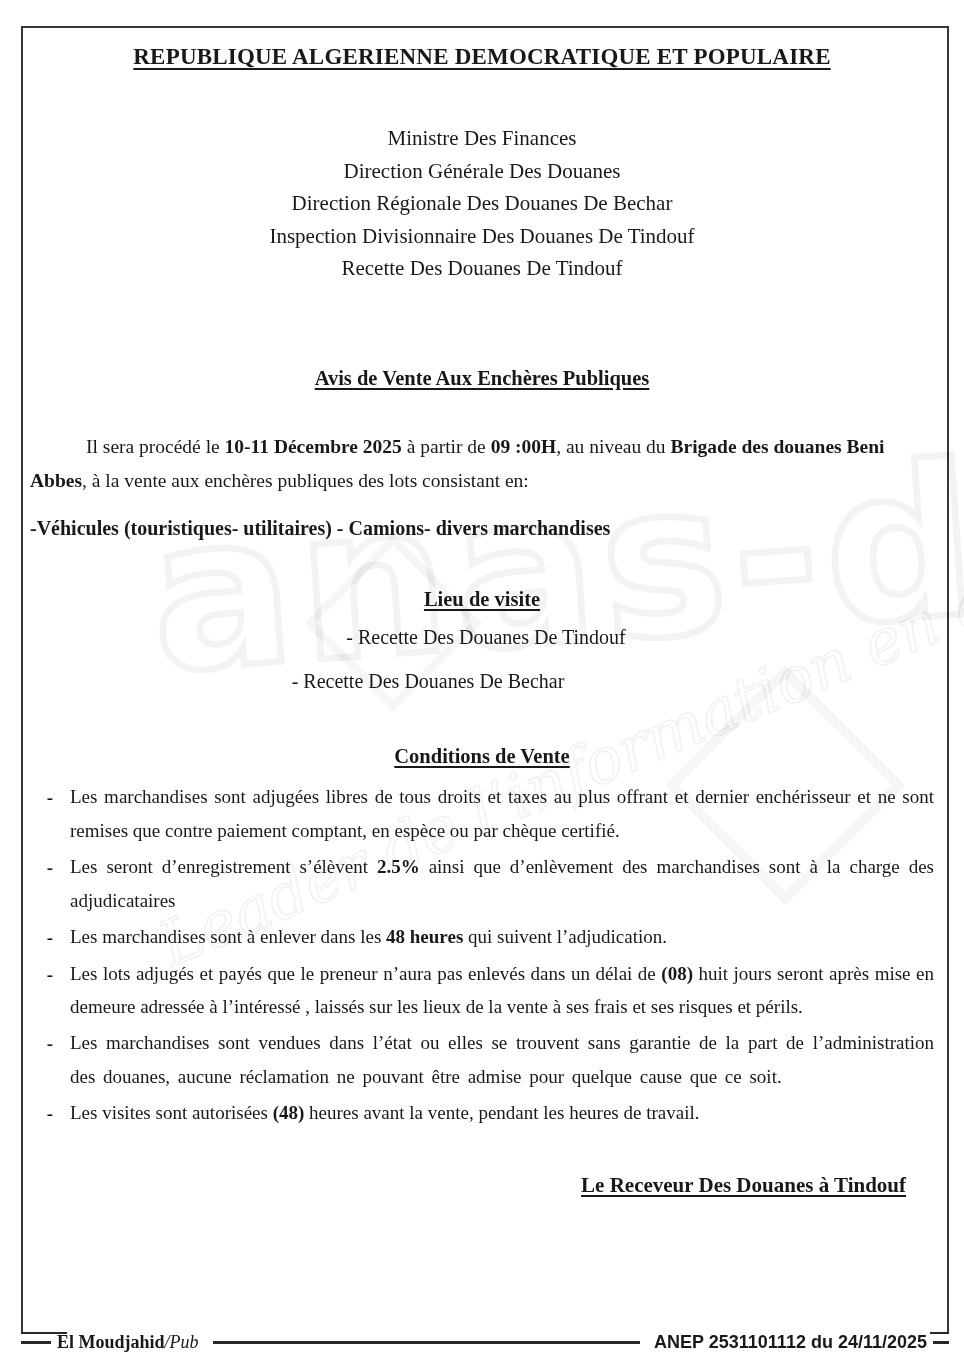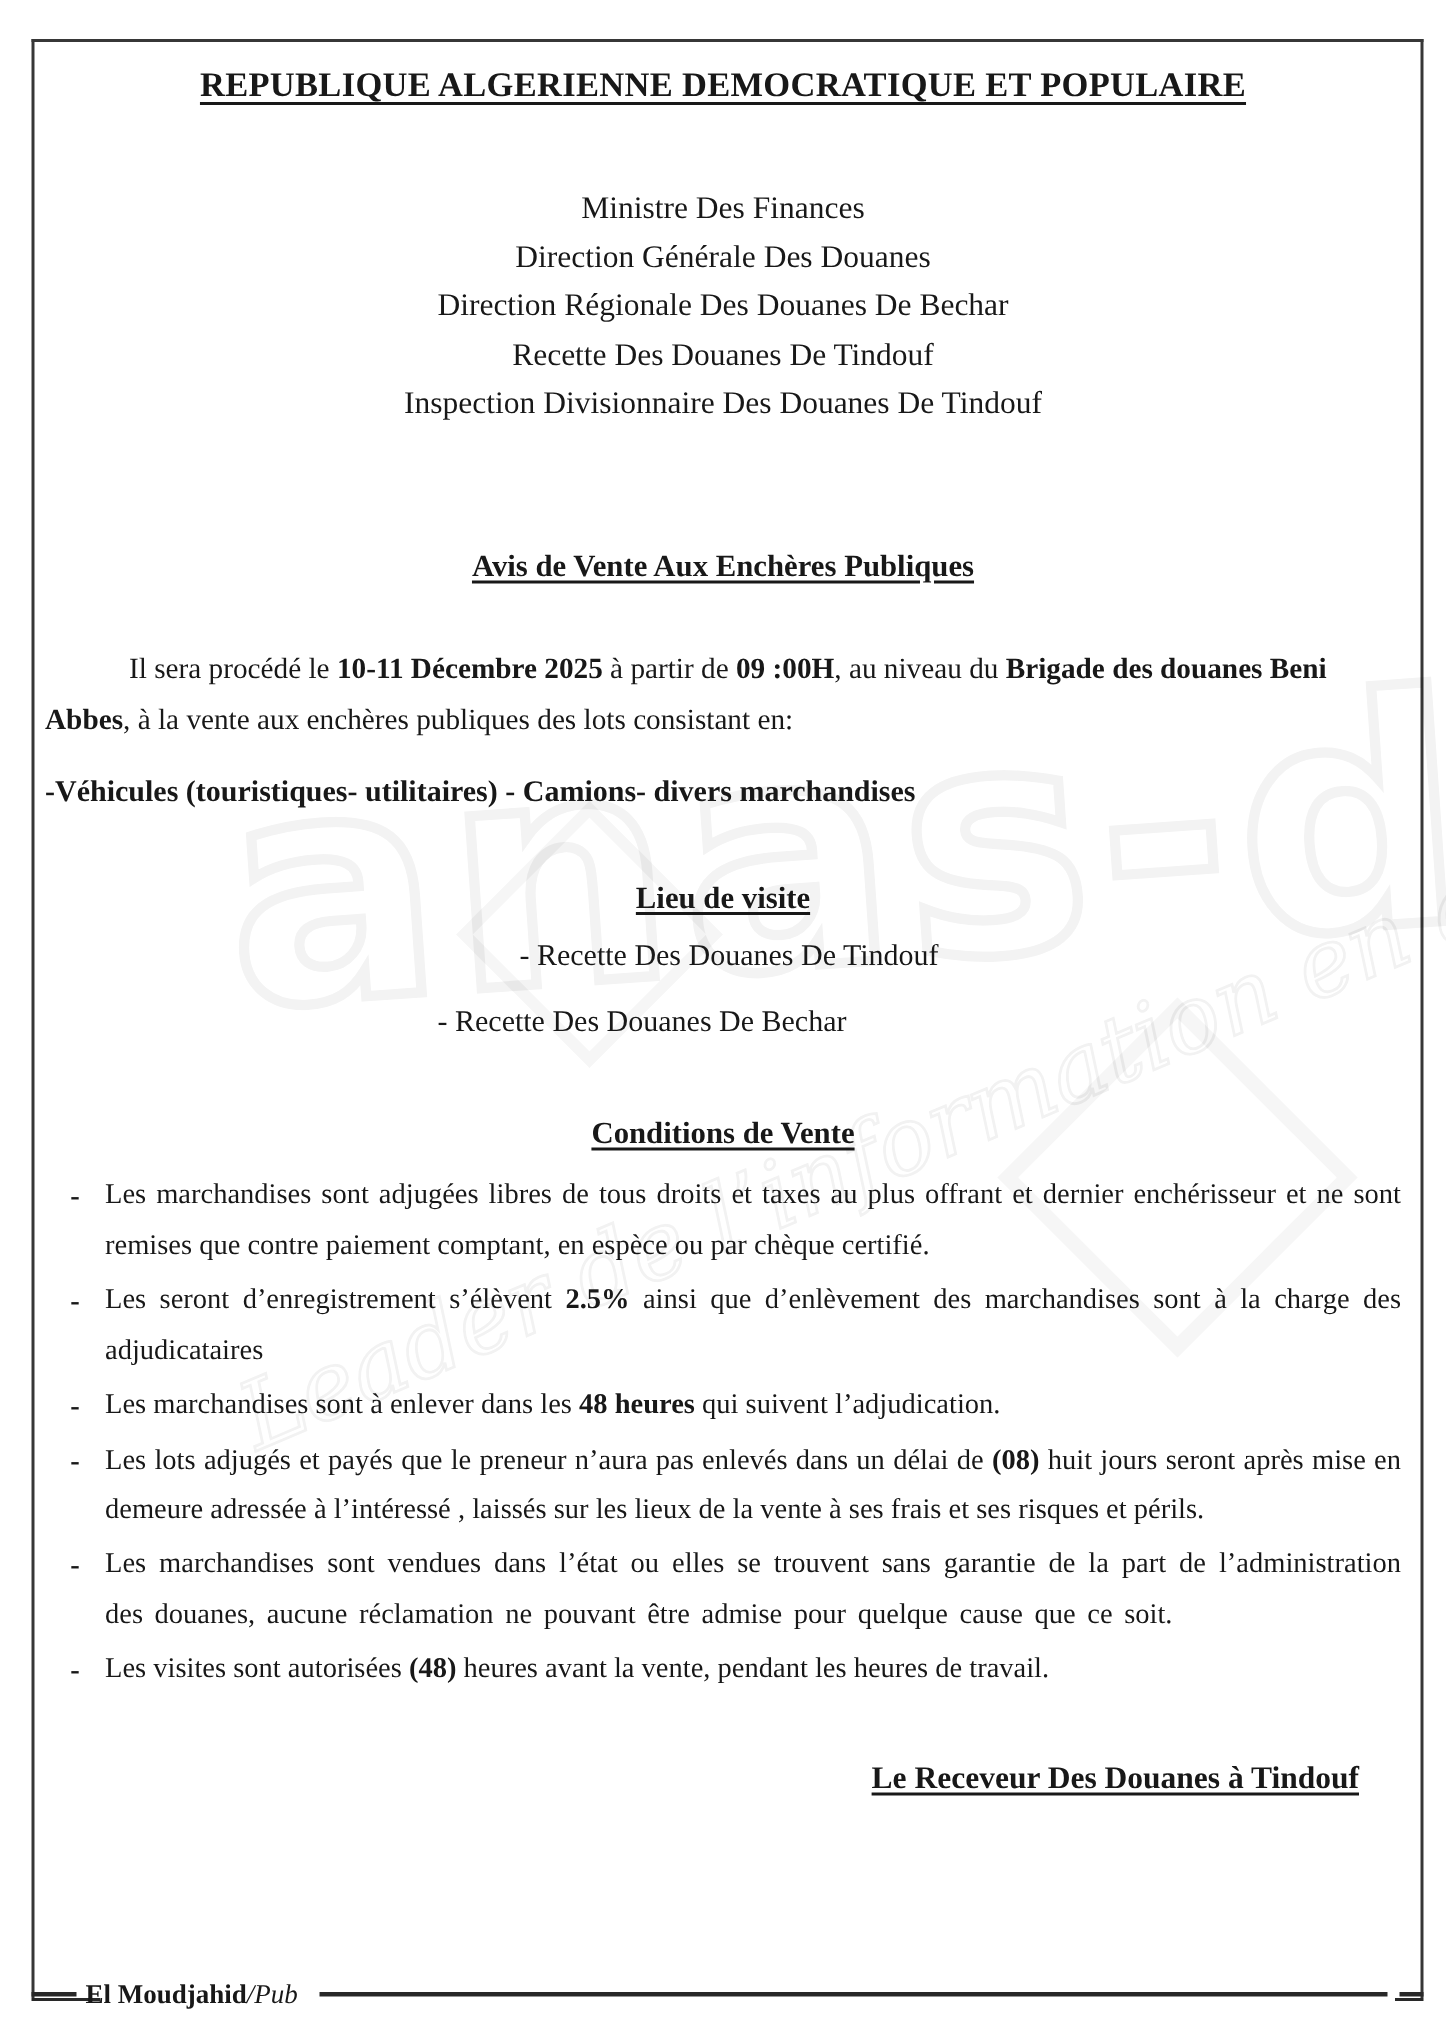"Recette Des Douanes De Tindouf" div { order: before "Inspection Divisionnaire Des Douanes De" -> after "Inspection Divisionnaire Des Douanes De" }
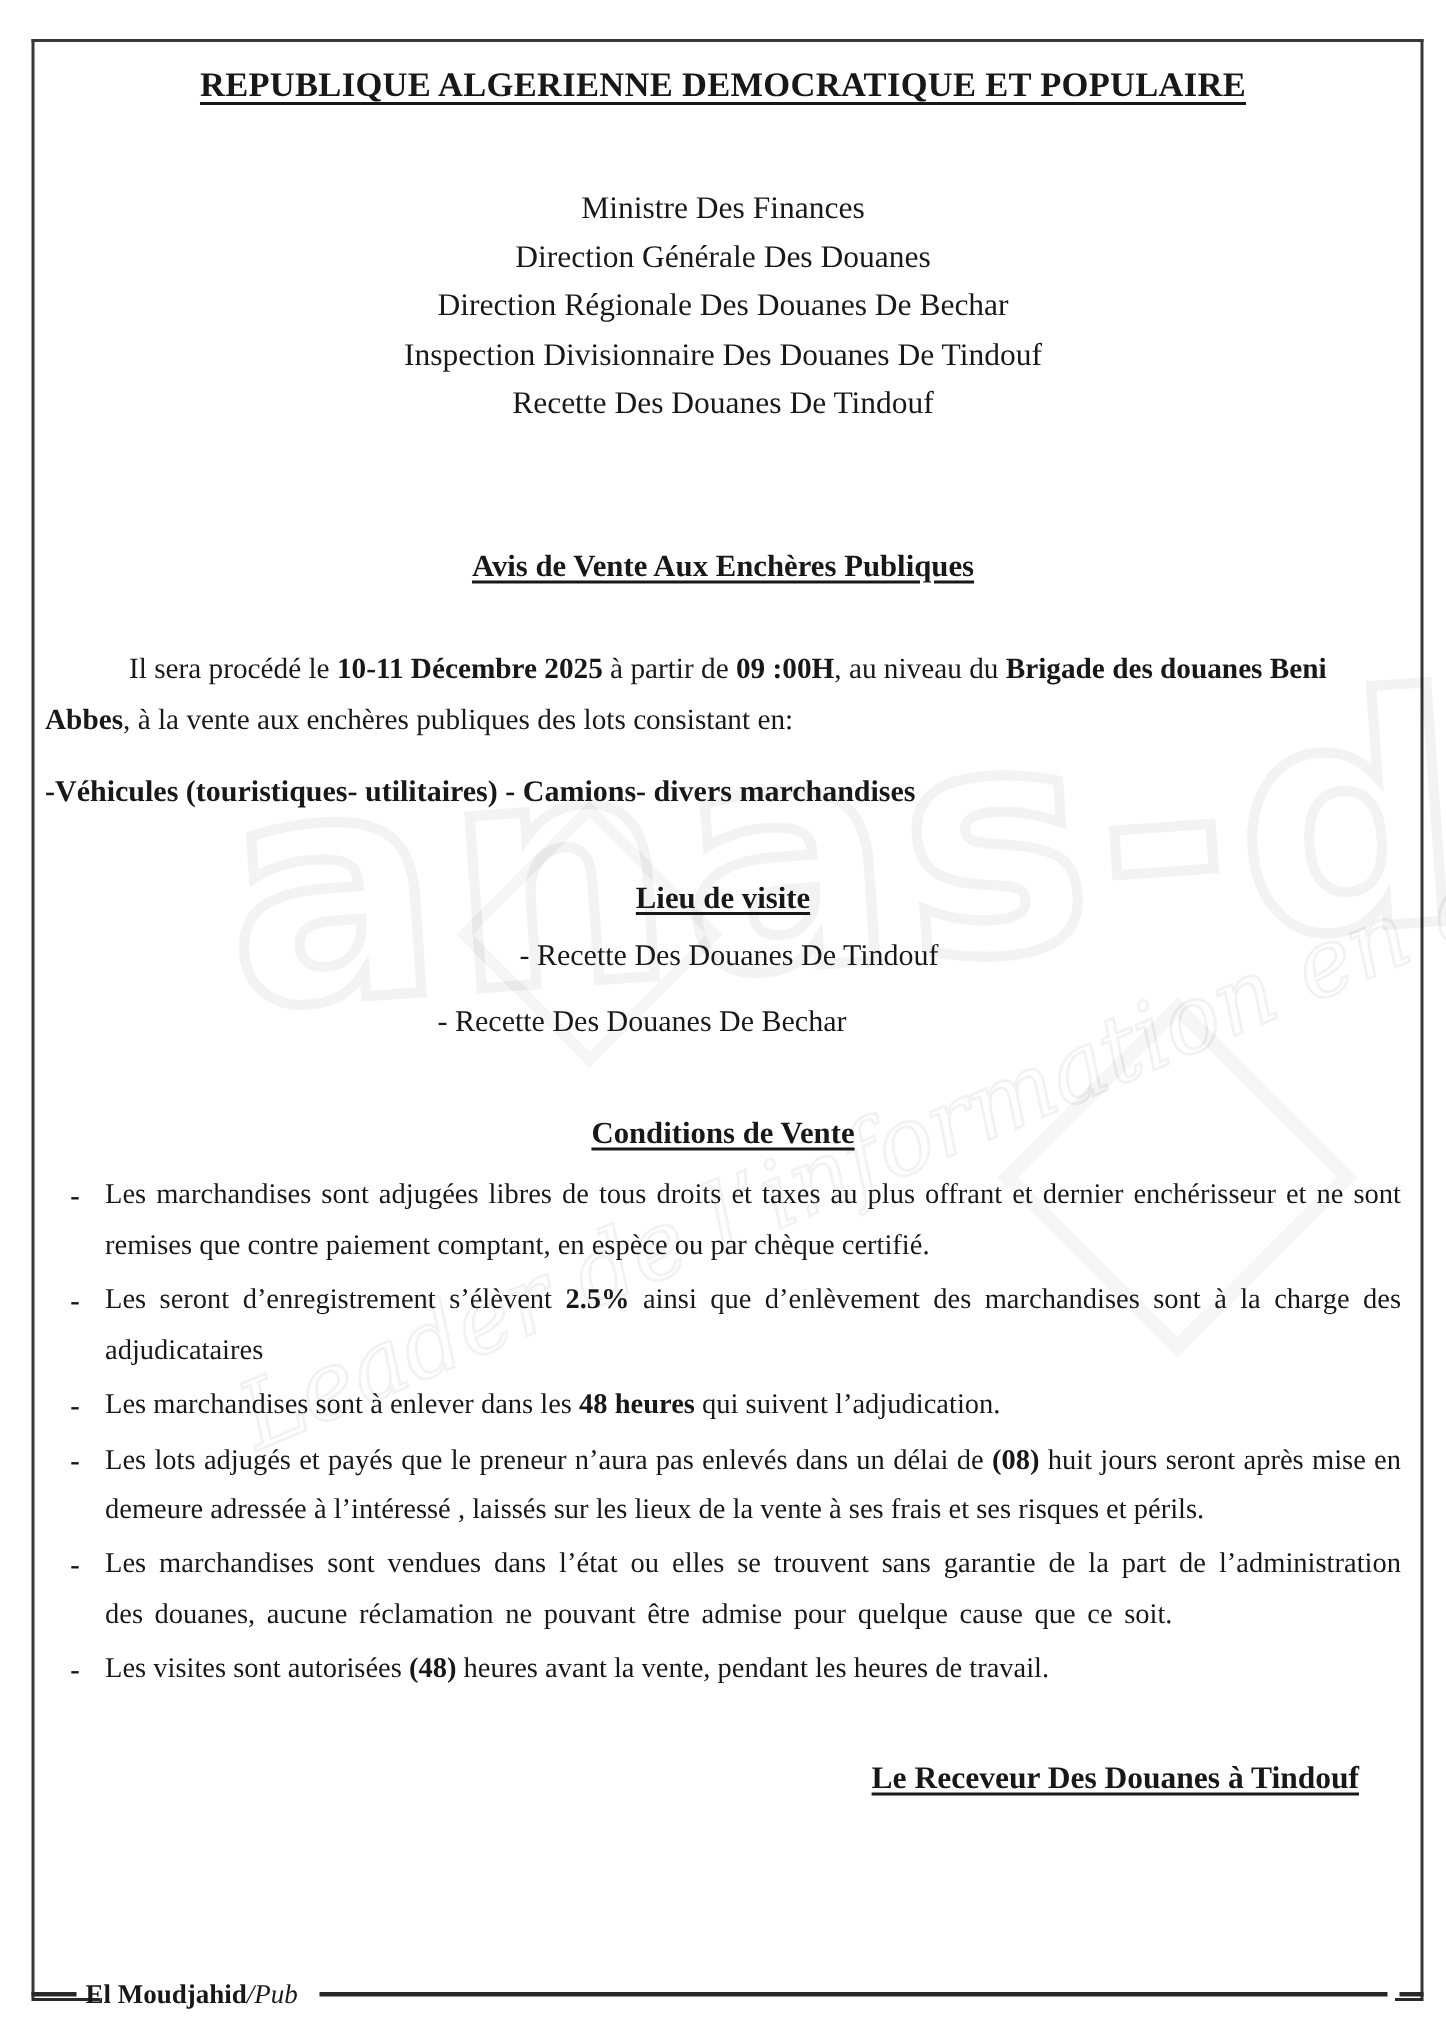"El Moudjahid/Pub" .footer { bottom: 20px -> 7px }
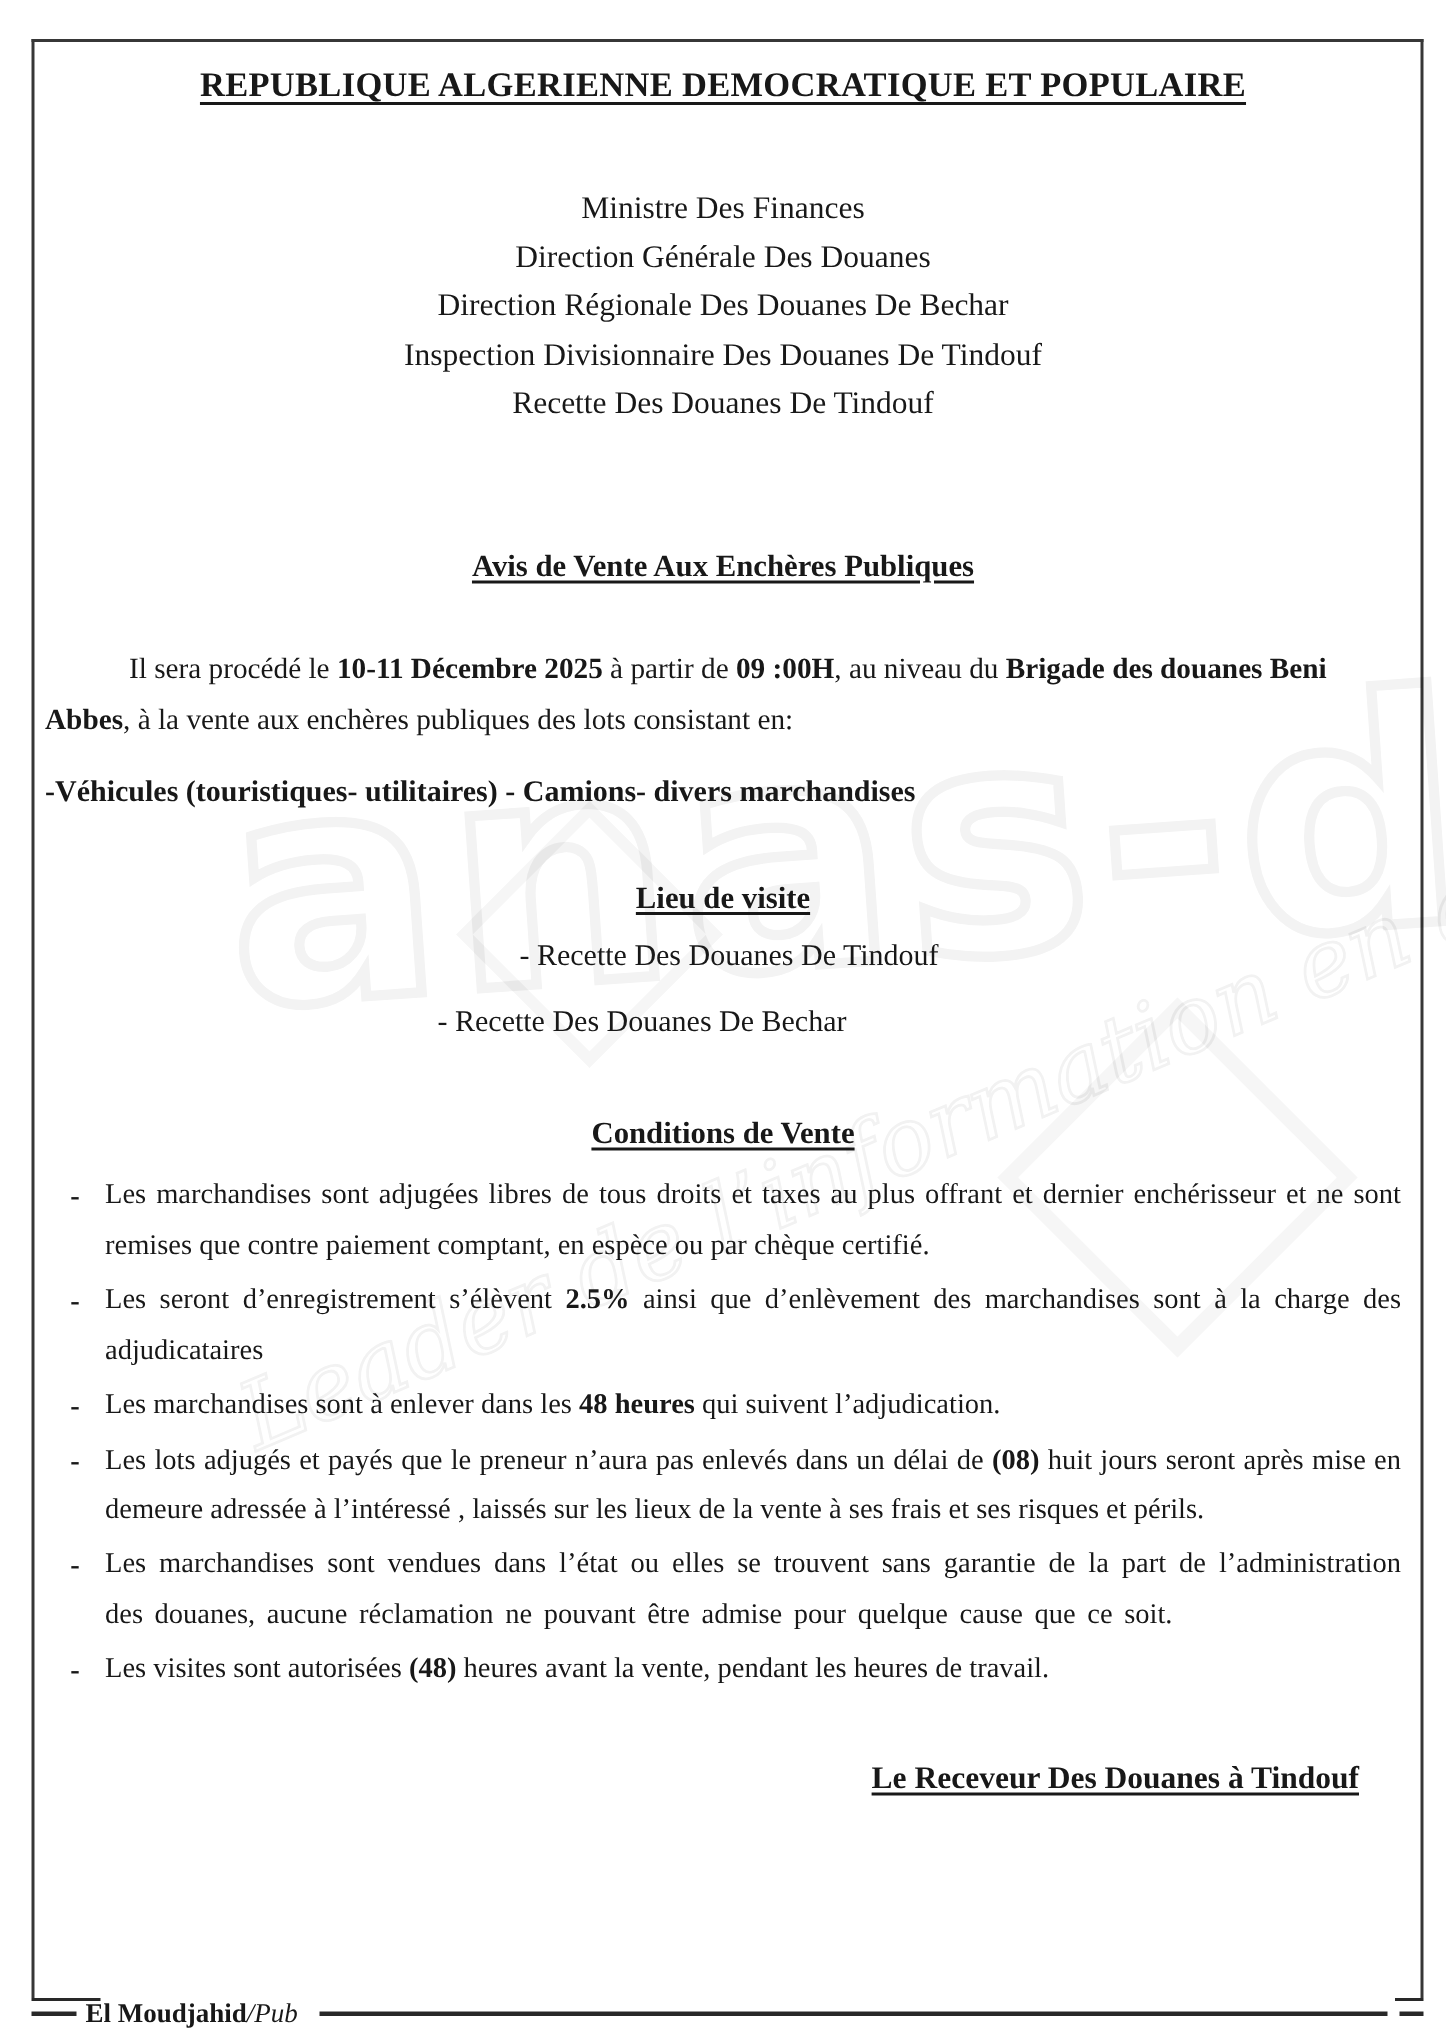"ANEP 2531101112 du 24/11/2025" div.footer-right { html: none -> <div>ANEP 2531101112 du 24/11/2025</div> }
